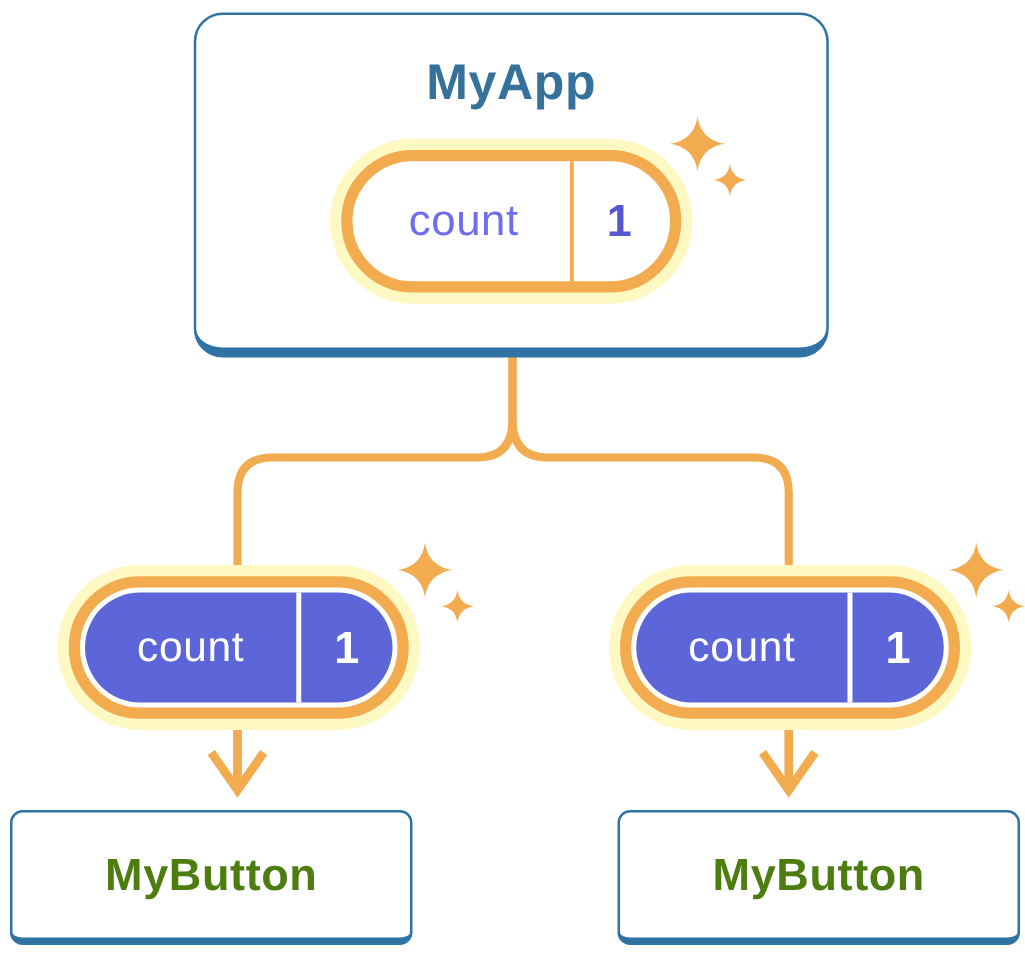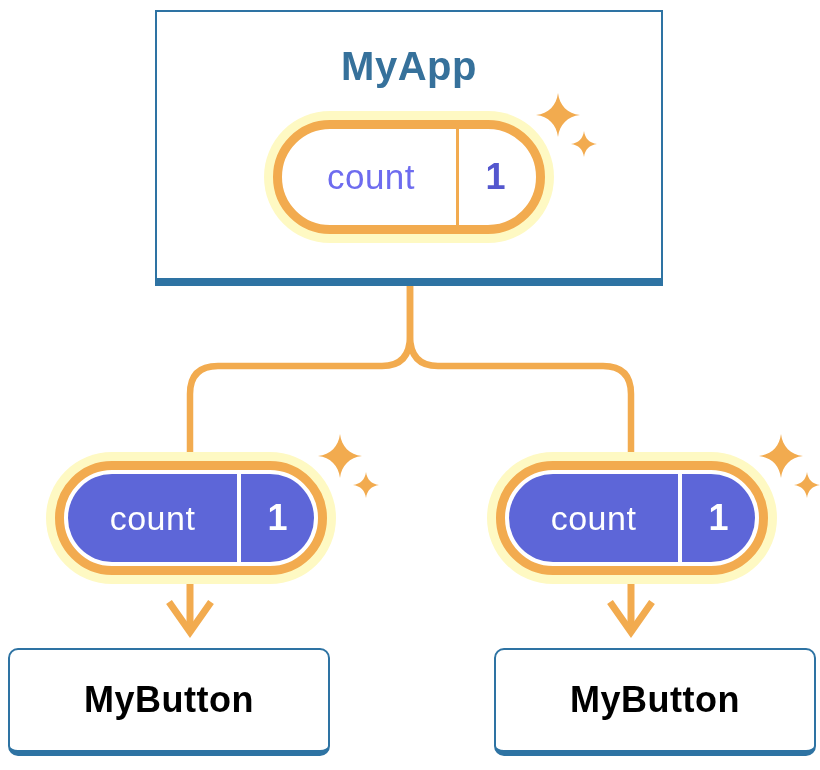"MyApp" .card { border-radius: 0 -> 23px }
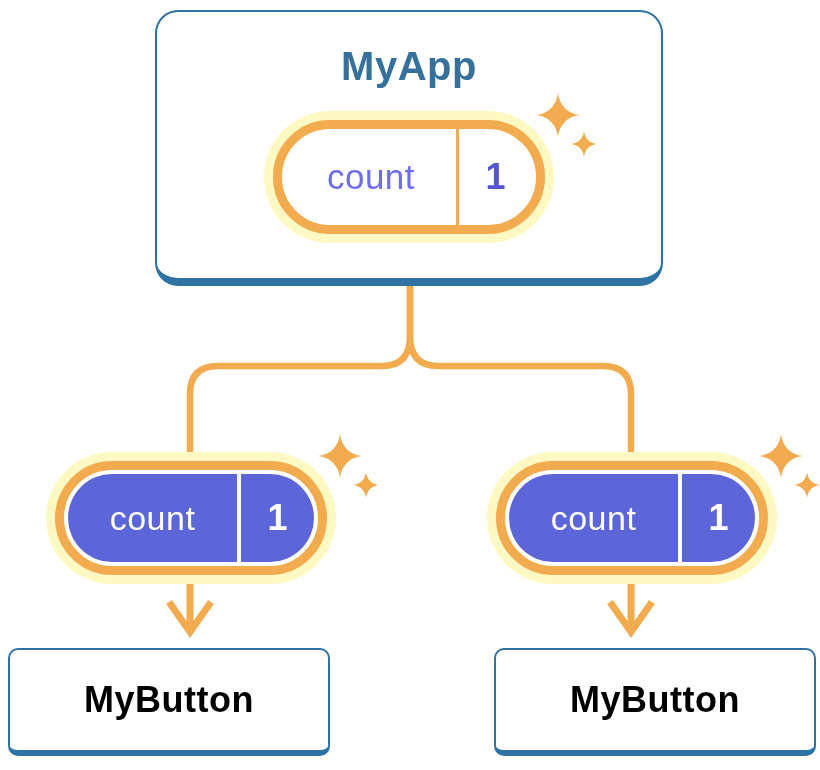"MyButton" .card-label { color: #000000 -> #4d7c0f }
